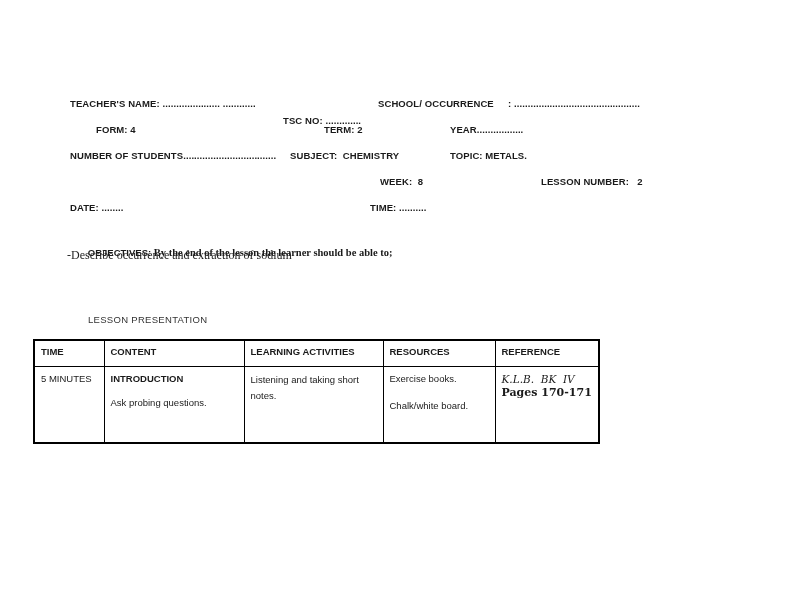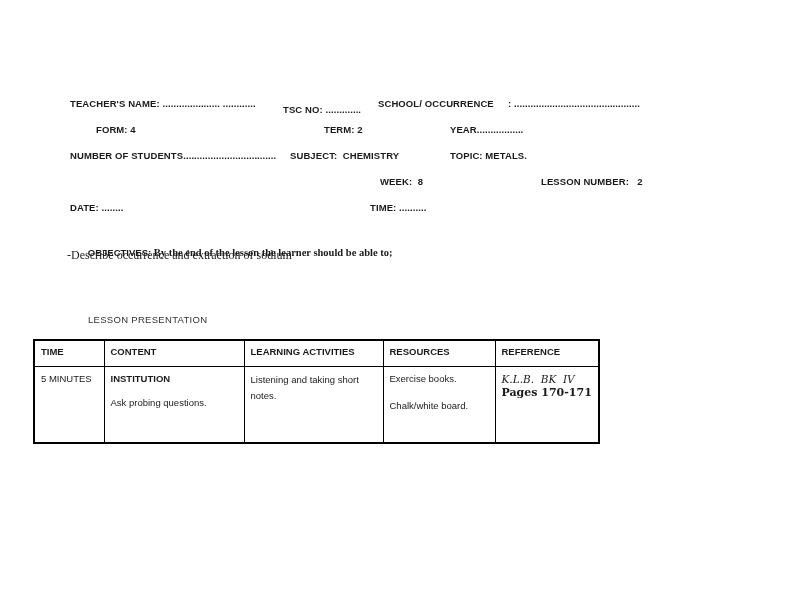"TSC NO: ............." span.lbl { top: 104px -> 115px }
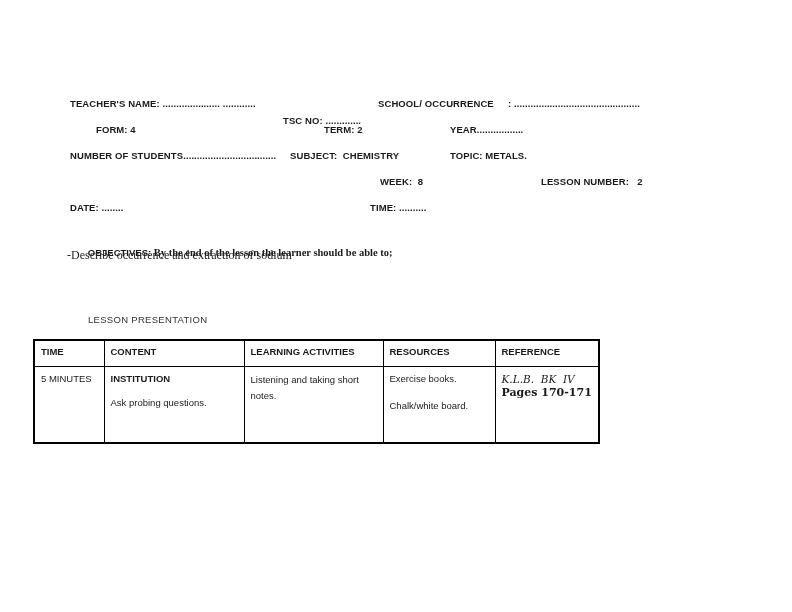"INSTITUTION" p.bold { text: INSTITUTION -> INTRODUCTION }
